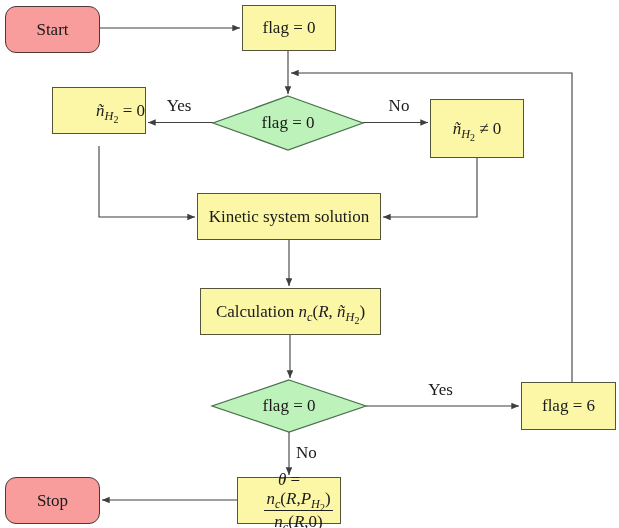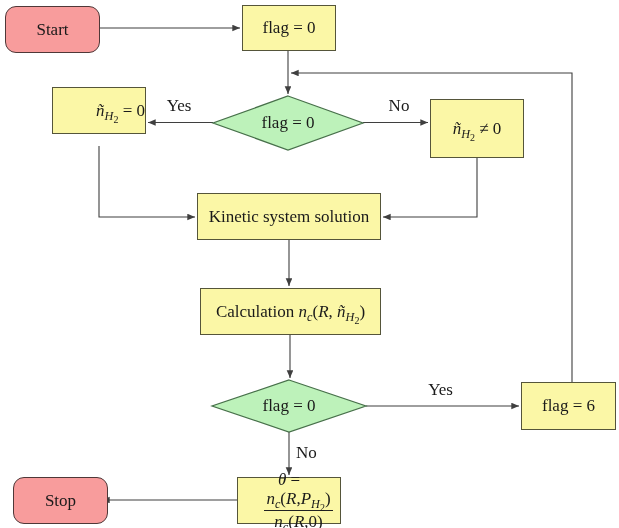"Stop" div.node { margin-left: 8px -> none }
